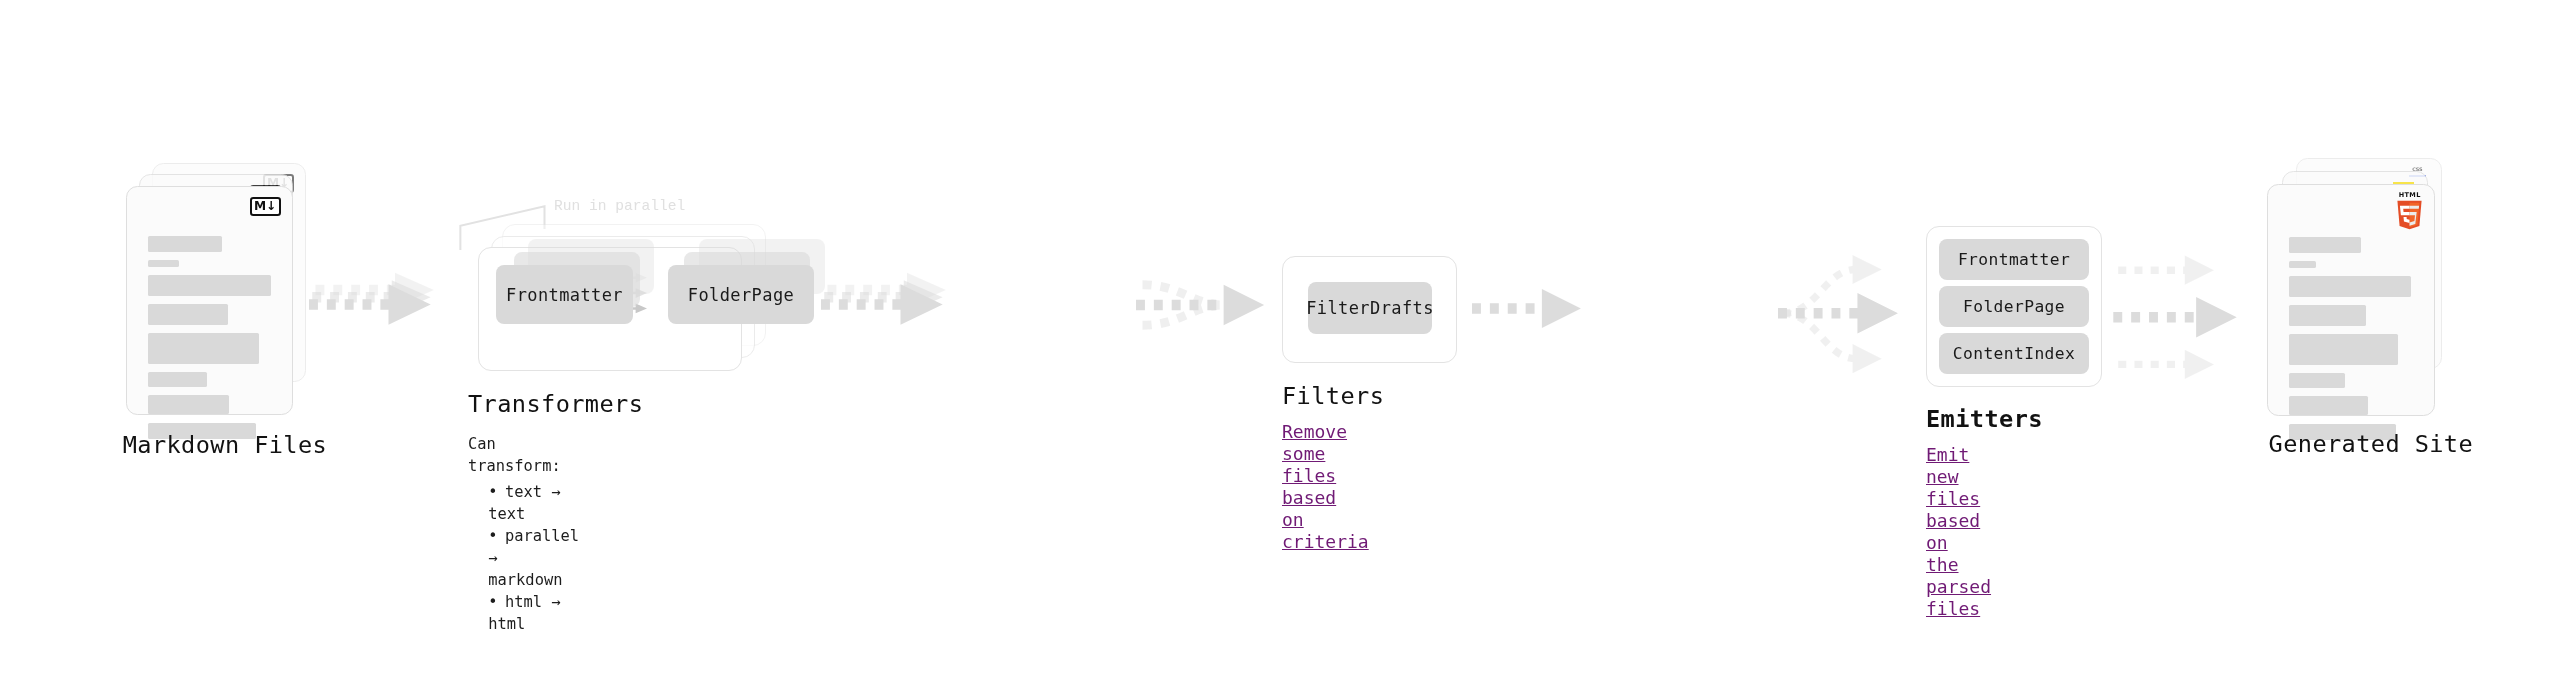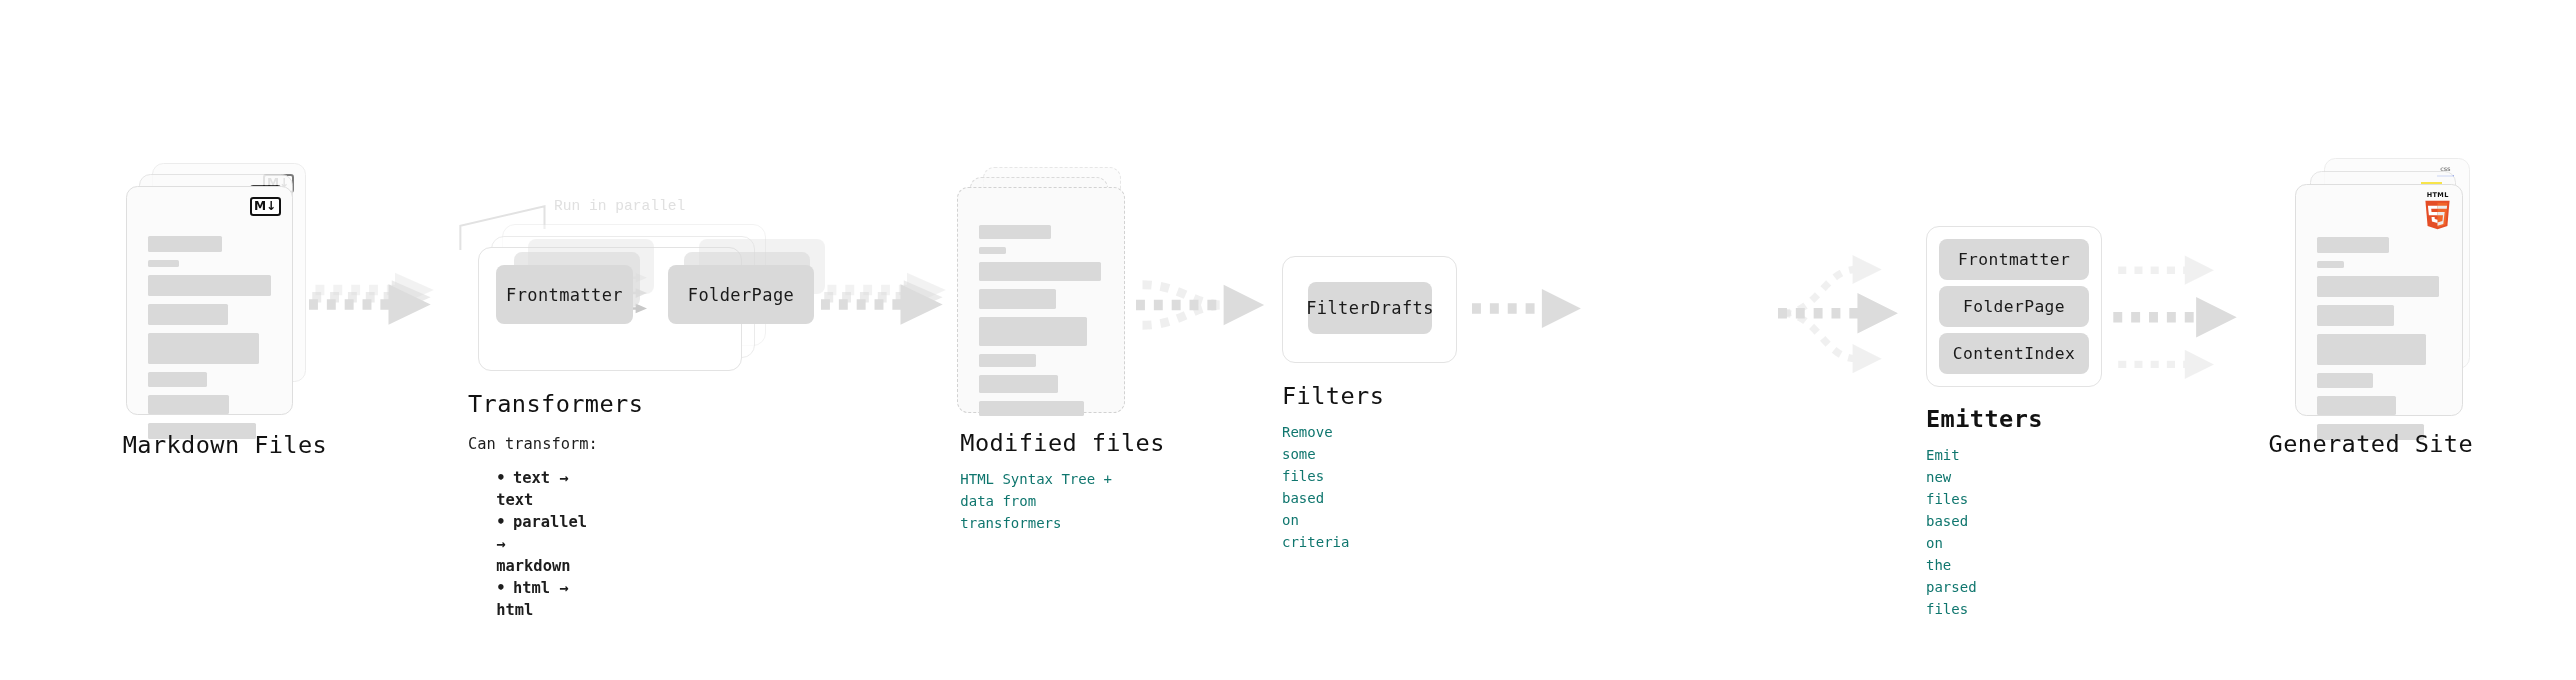"HTML" div.doc-stack { margin-left: 28px -> none }
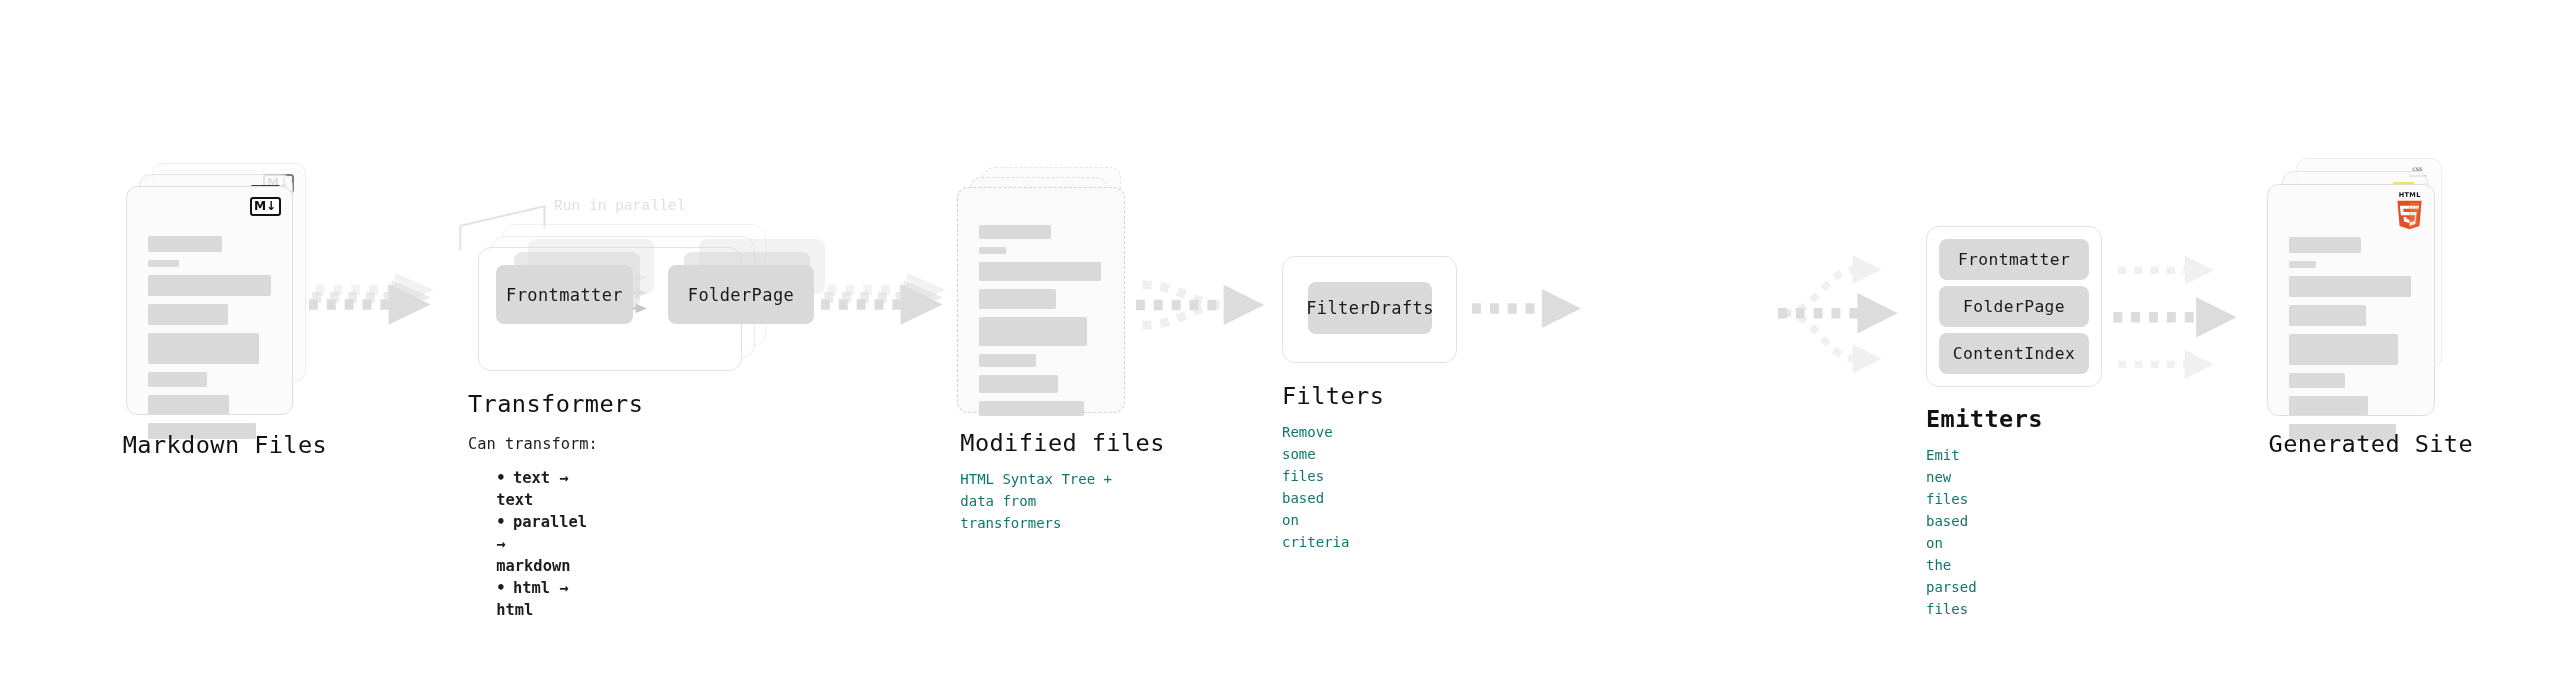"Modified files" div.node { html: <div> <div> <div></div> <div></div> <div> <div> <div></div> <div></div> <div></div> <div></div> <div></div> <div></div> <div></div> <div></div> </div> </div> </div> <div>Modified files</div> <div>HTML Syntax Tree + data from transformers</div> </div> -> none }
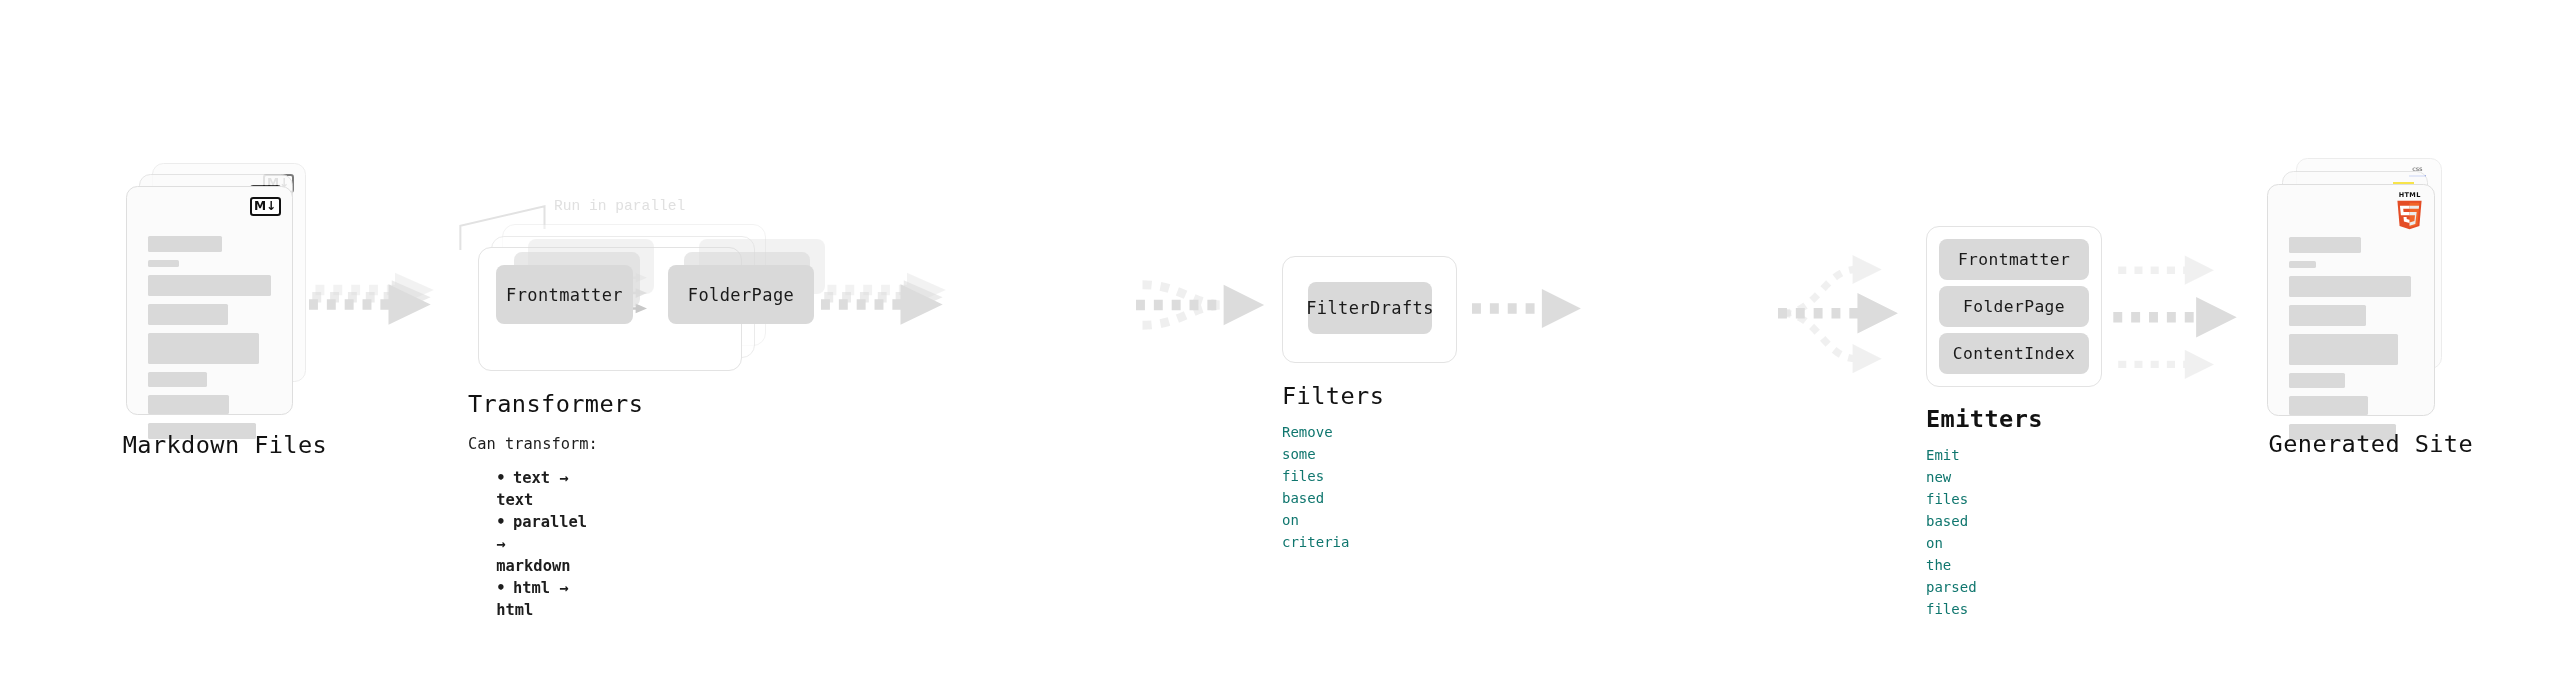"Remove some files based" .desc { color: #0f766e -> #701a75; font-size: 14px -> 18px; text-decoration: none -> underline }
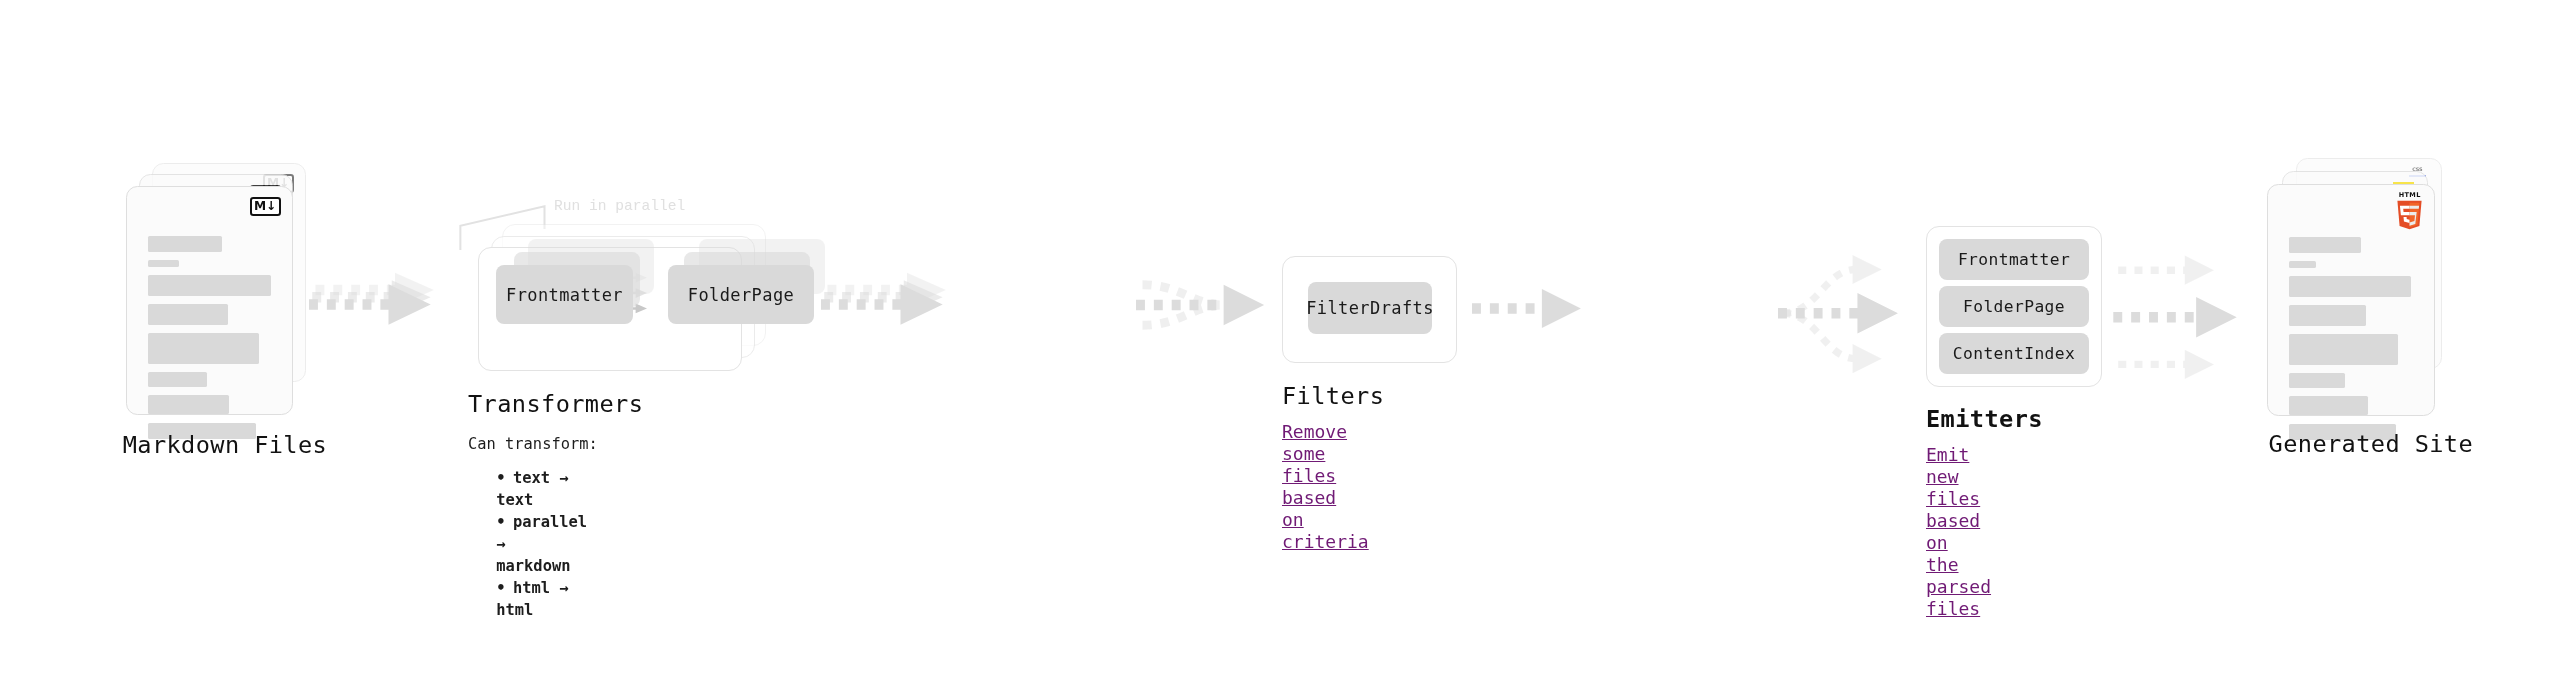"text → text" .note ul { font-weight: bold -> none; margin: 12px -> 4px }
